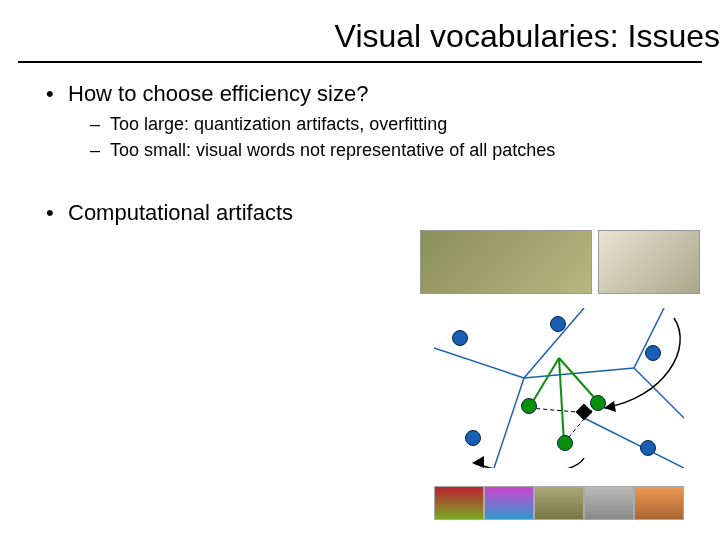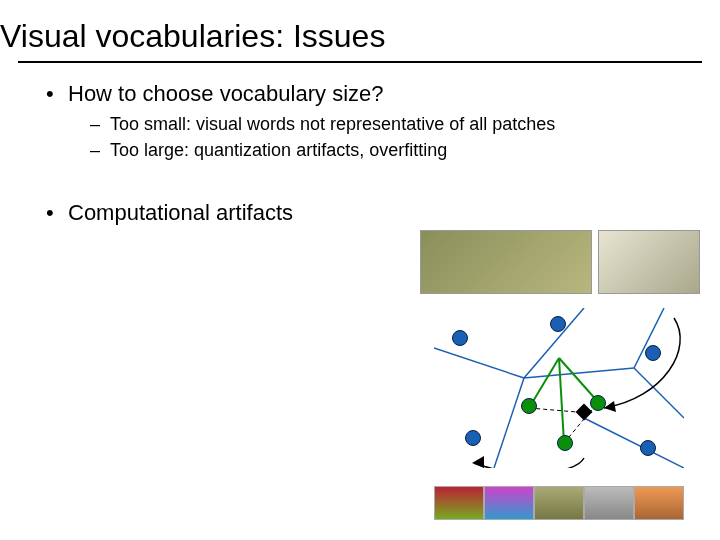"Visual vocabularies: Issues" .title { text-align: left -> right }
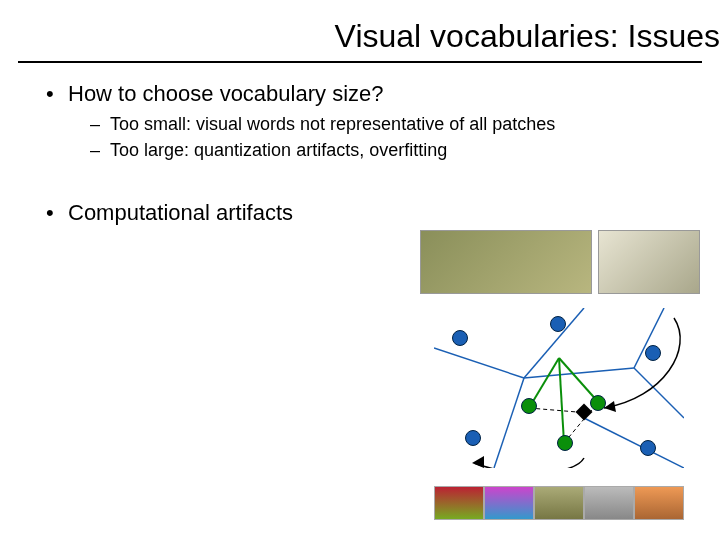"How to choose vocabulary size?" div.bullet-l1 { text: vocabulary -> efficiency }
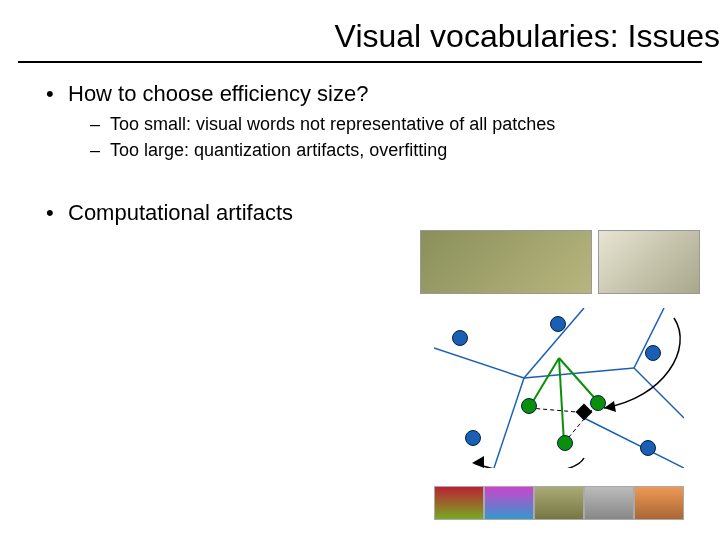"Too small: visual words not" div.bullet-l2 { order: before "Too large: quantization artifacts," -> after "Too large: quantization artifacts," }
